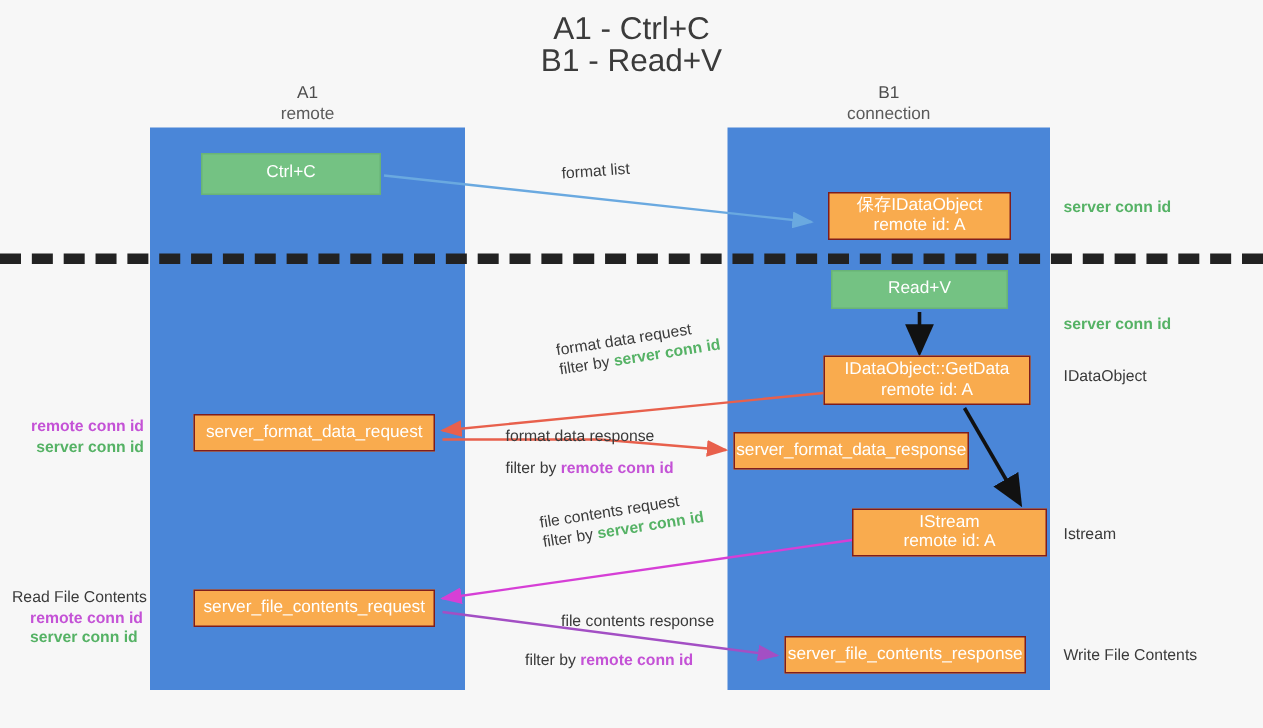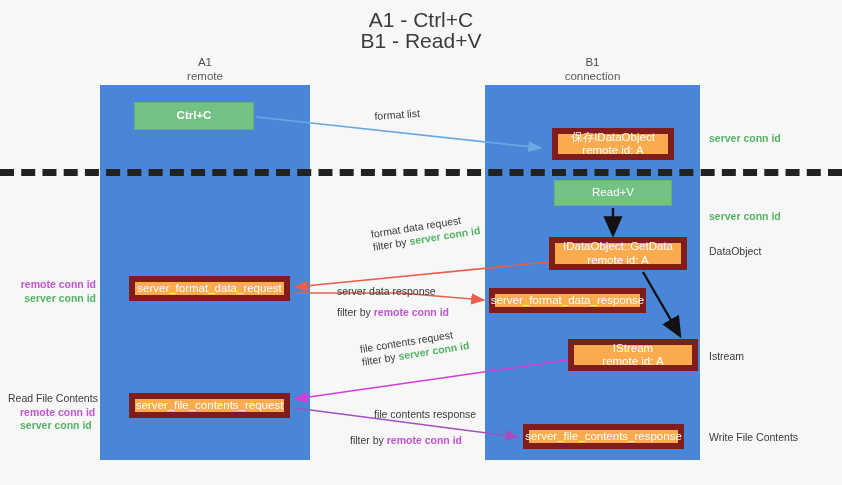"Ctrl+C" #n-ctrlc { font-weight: bold -> none }
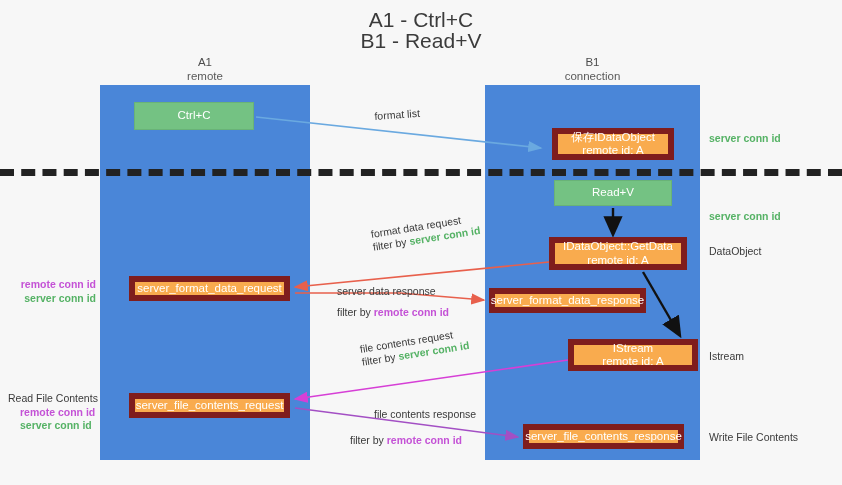"保存IDataObject" .orange { border: 6px solid #7f1d1d -> 1px solid #7f1d1d }
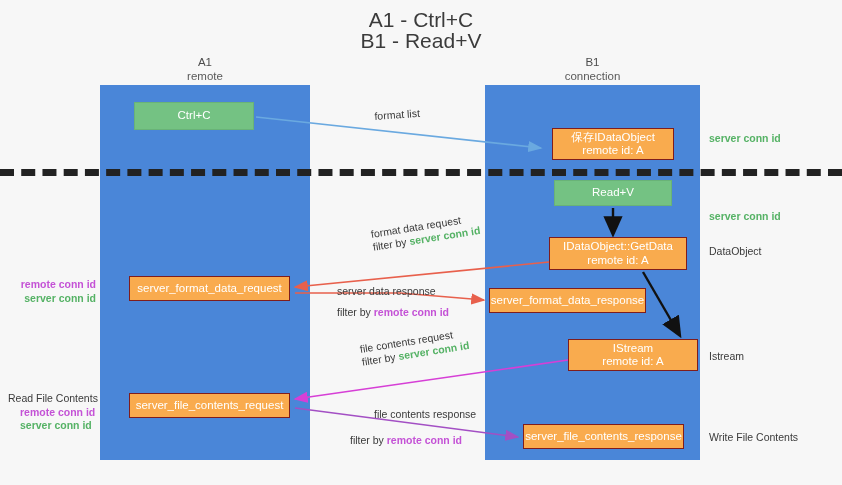"DataObject" div.abs { text: DataObject -> IDataObject }
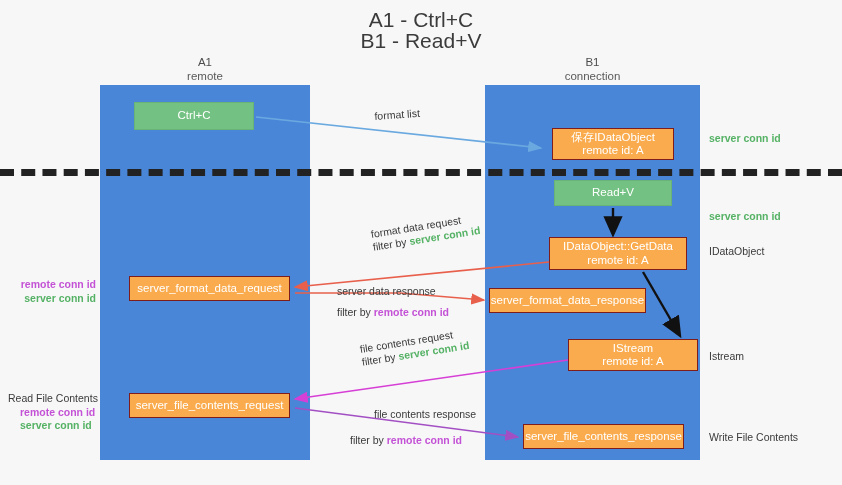"server data response" div.abs { text: server -> format }
